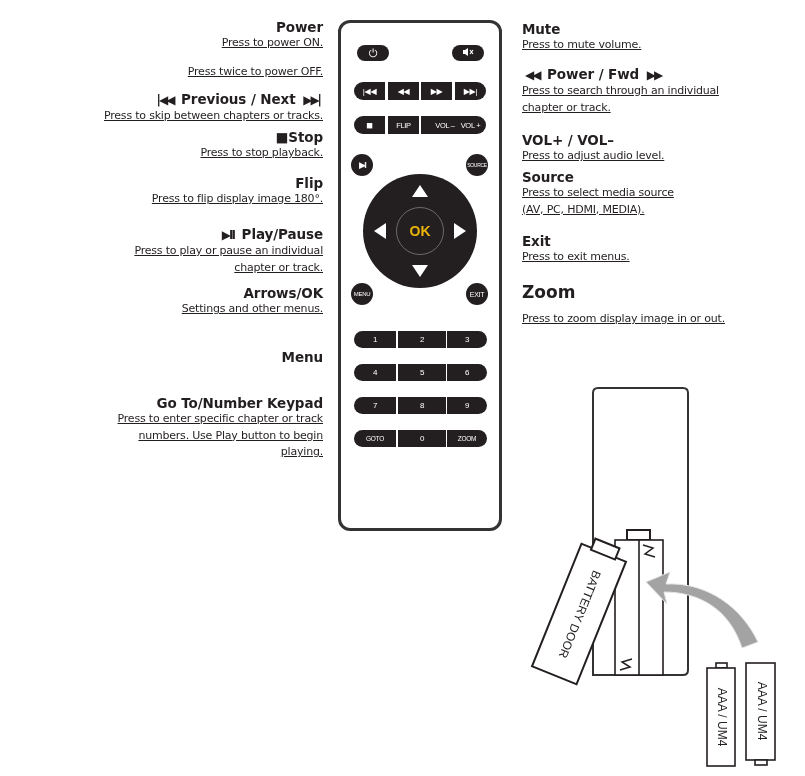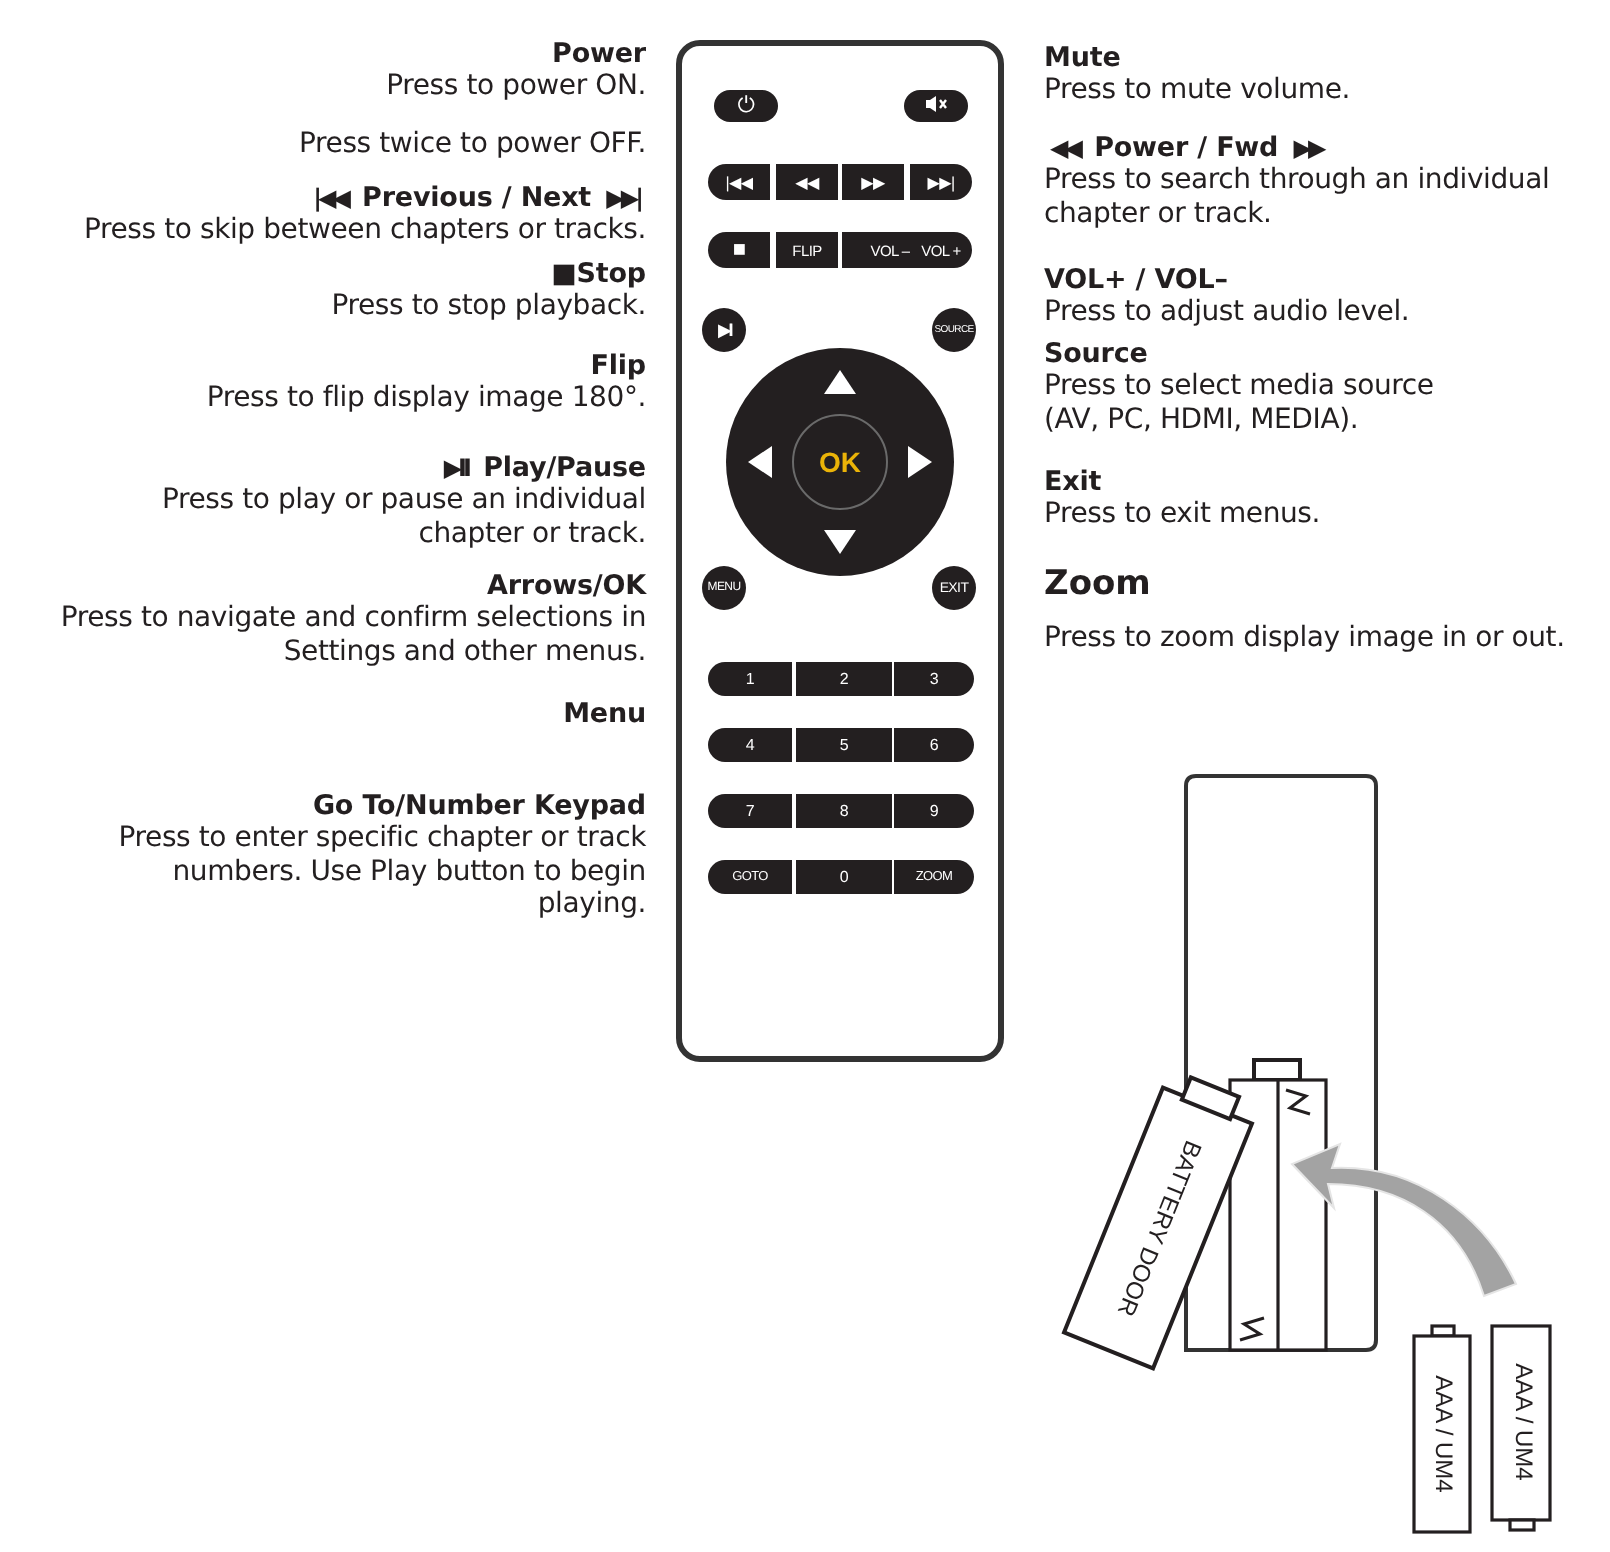"Press to power ON." .d { font-size: 14px -> 11px; text-decoration: none -> underline }
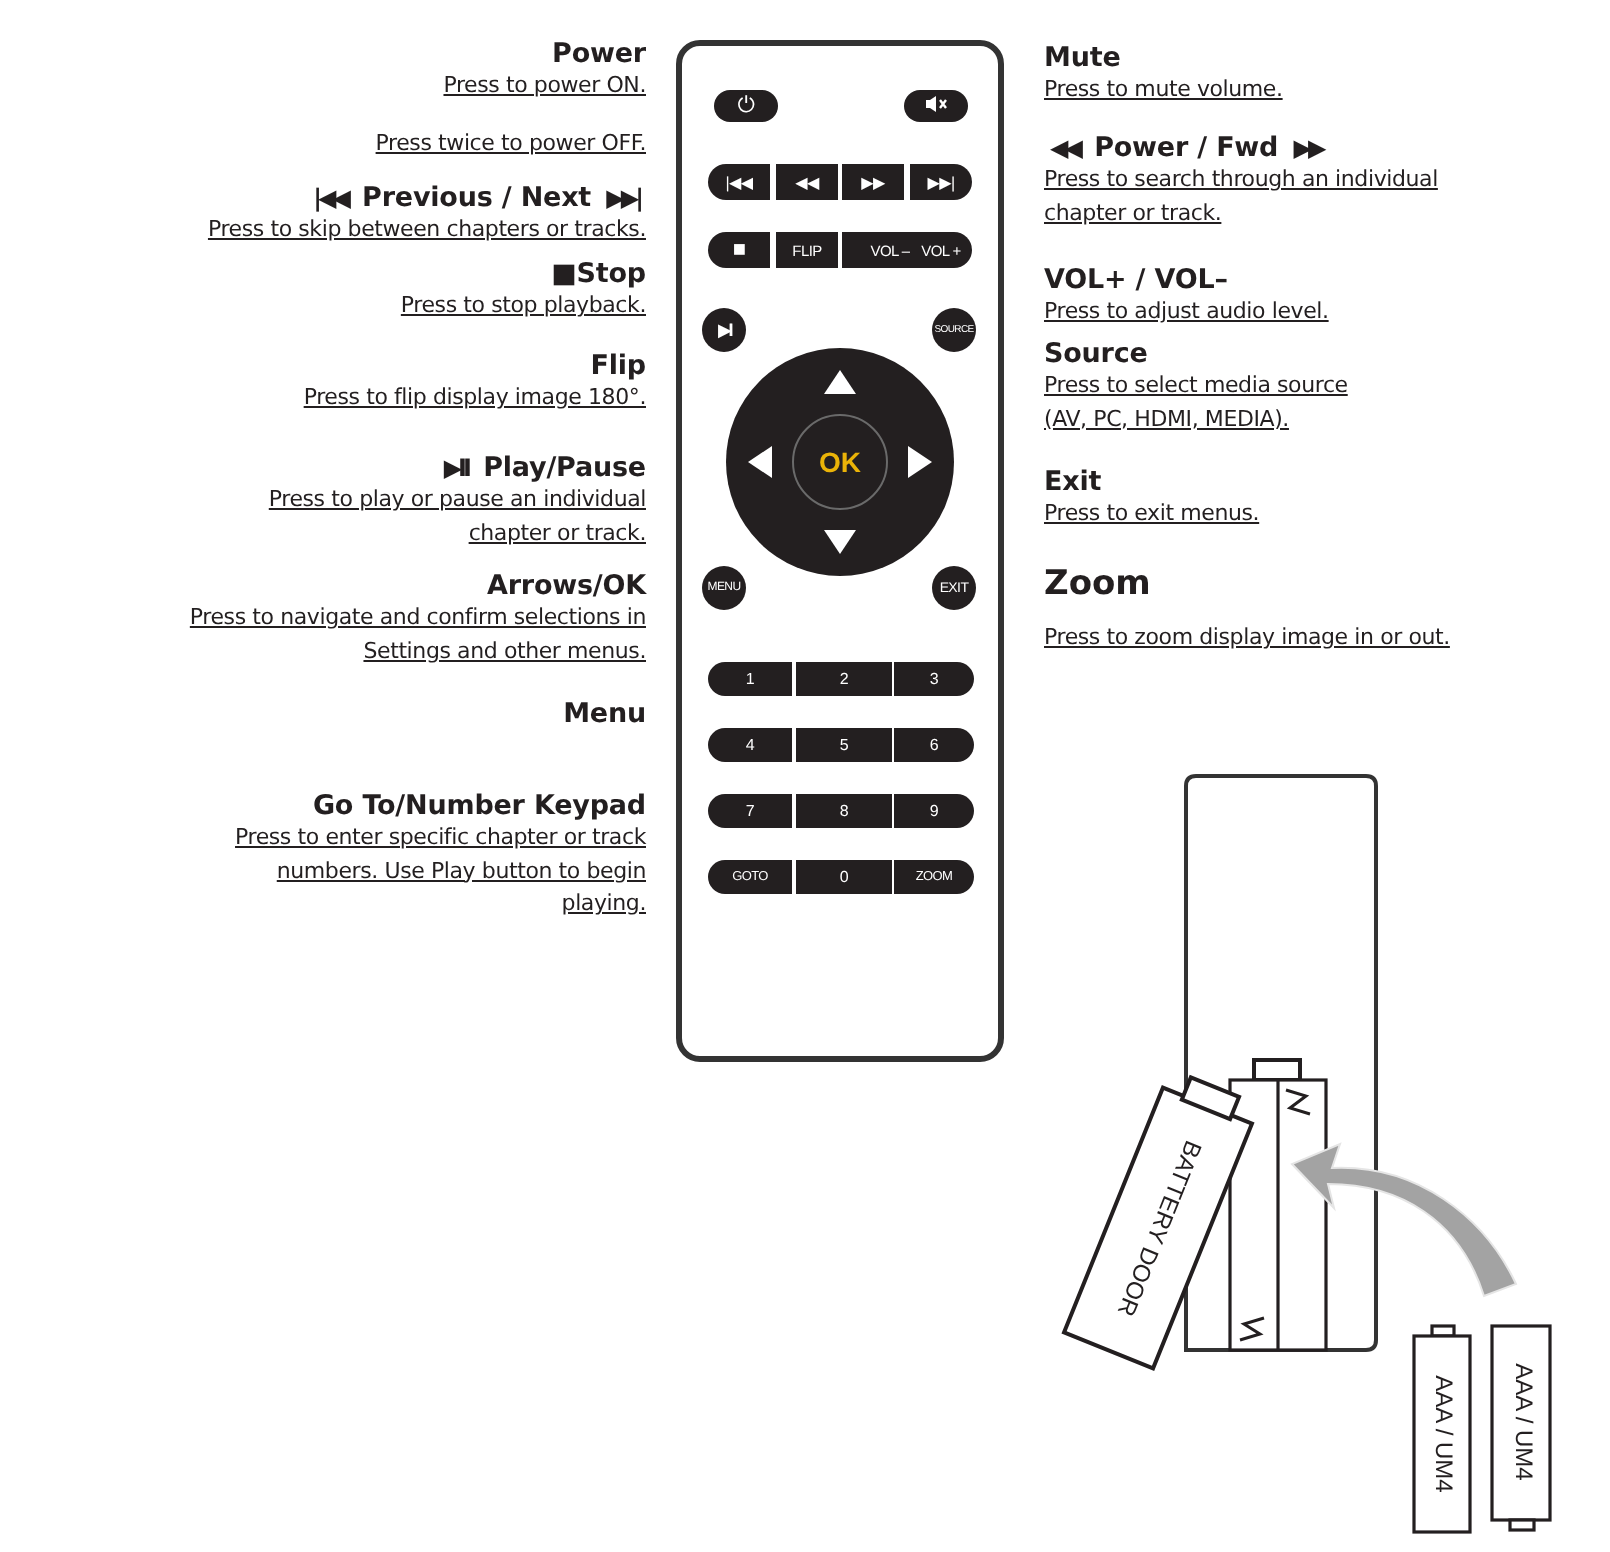"Press to navigate and confirm" div.d { html: <div>Press to navigate and confirm selections in</div> -> none }
